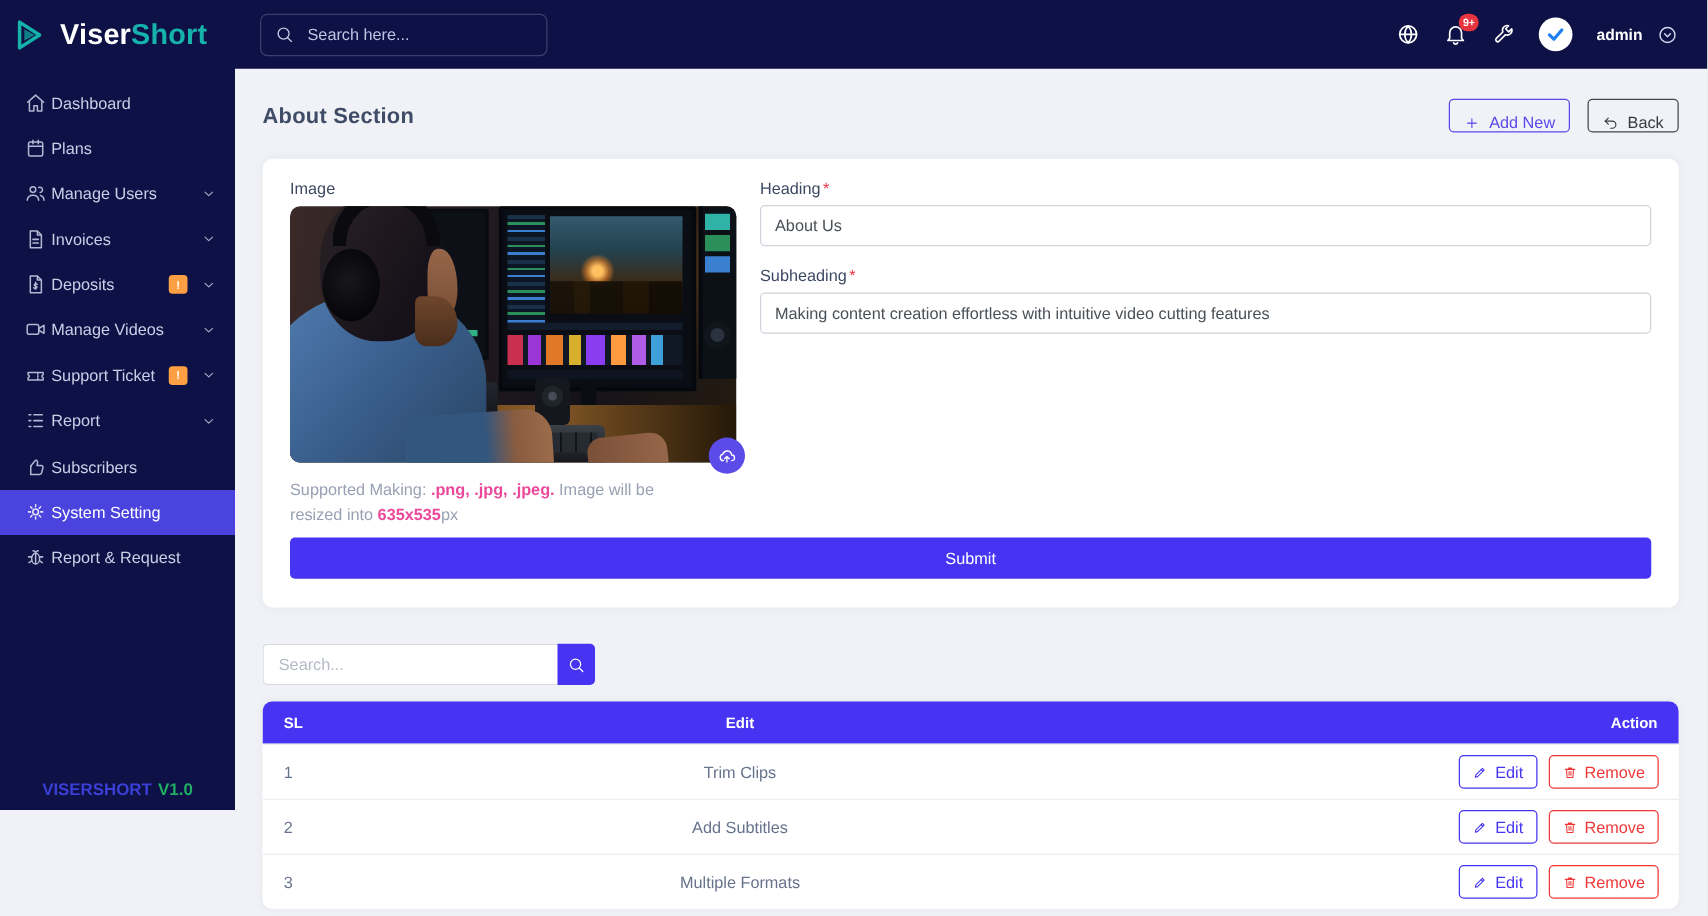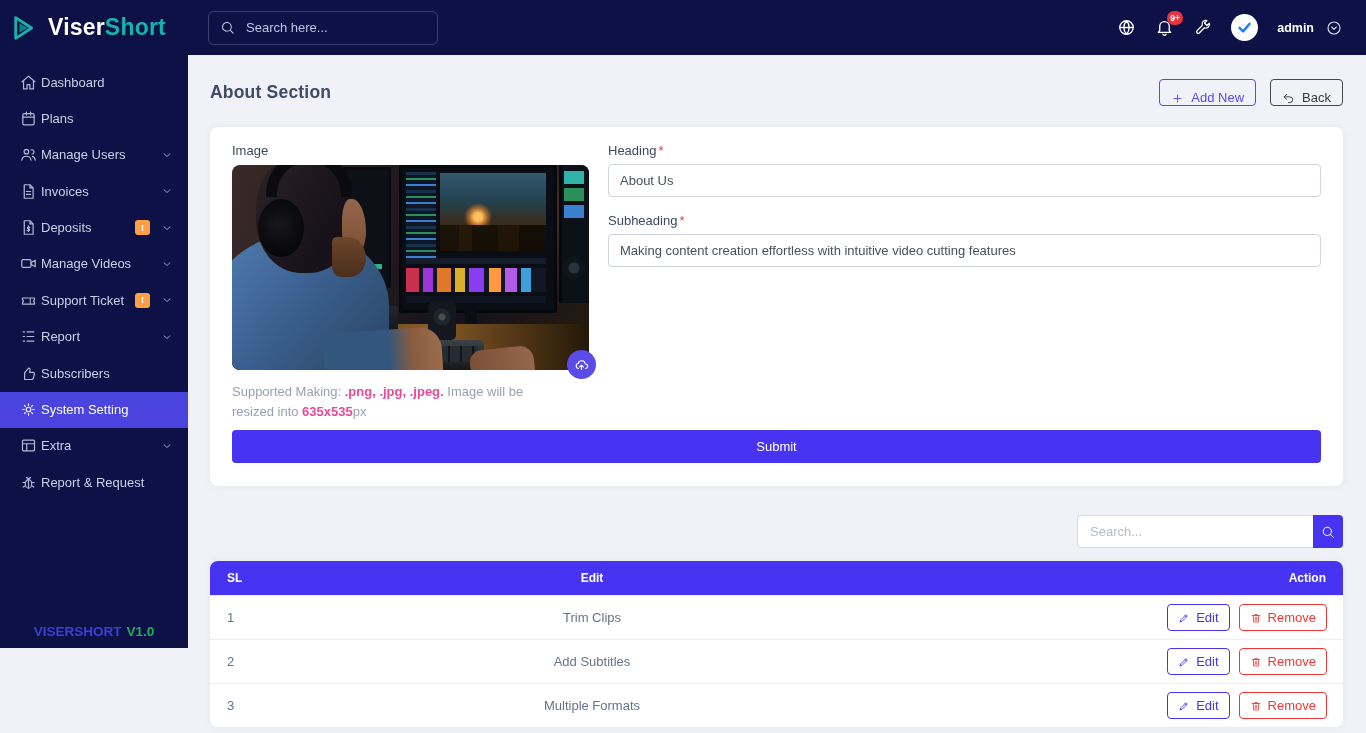"Extra" div.nav-item { html: <div> <span> <svg> <rect></rect> <path></path> </svg> </span> <span>Extra</span> <span> <svg> <path></path> </svg> </span> </div> -> none }
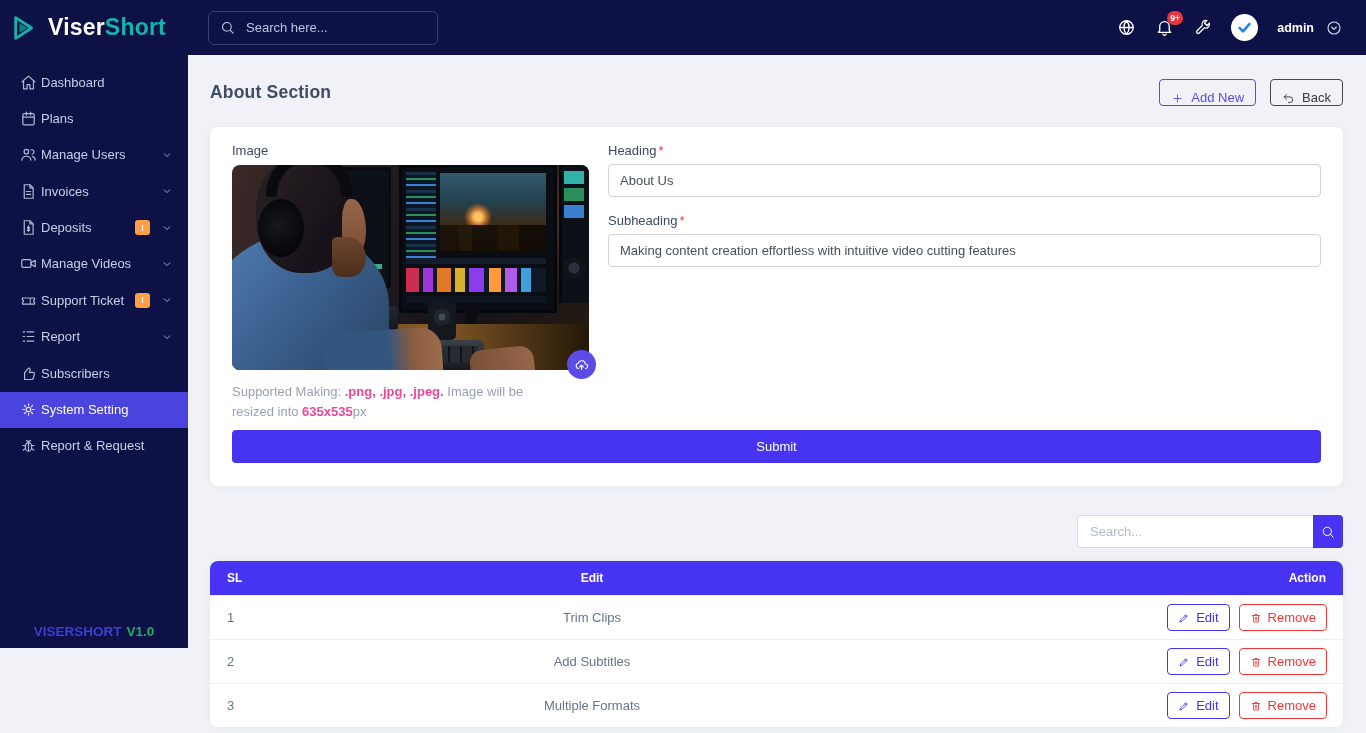"Search..." .search-row { justify-content: flex-end -> none }
